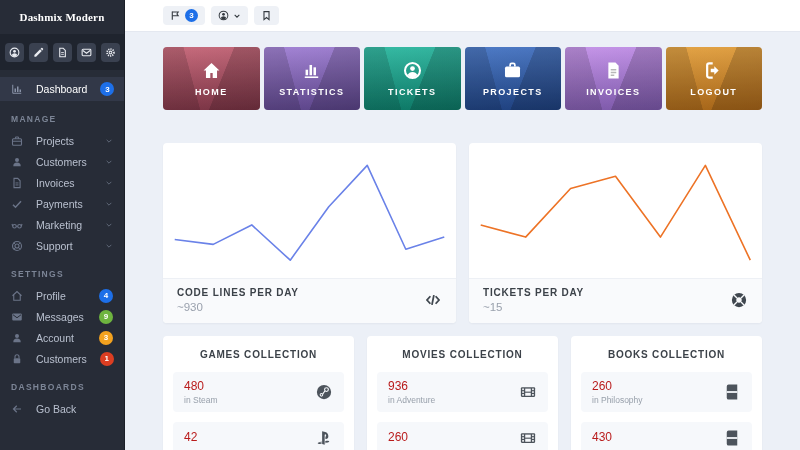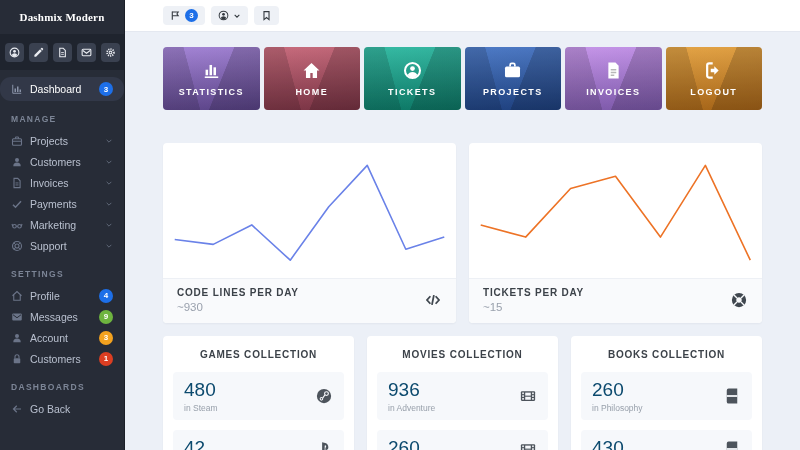"Dashboard" .nav-item { border-radius: 11px -> none; gap: 7px -> 13px }
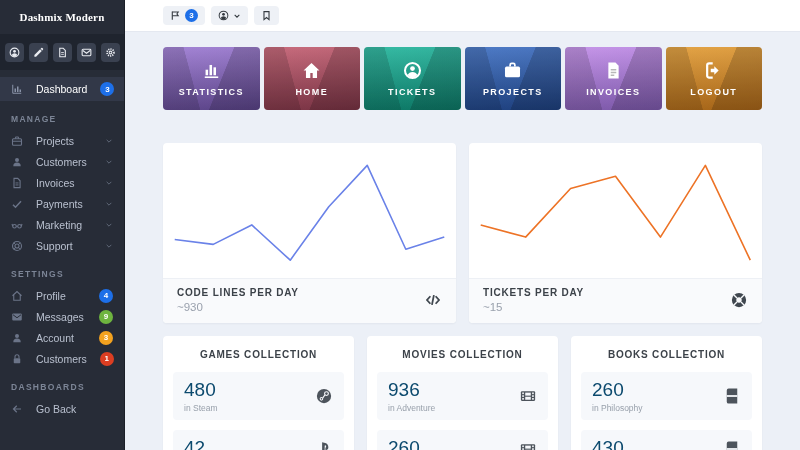"STATISTICS" div.tile { order: before "HOME" -> after "HOME" }
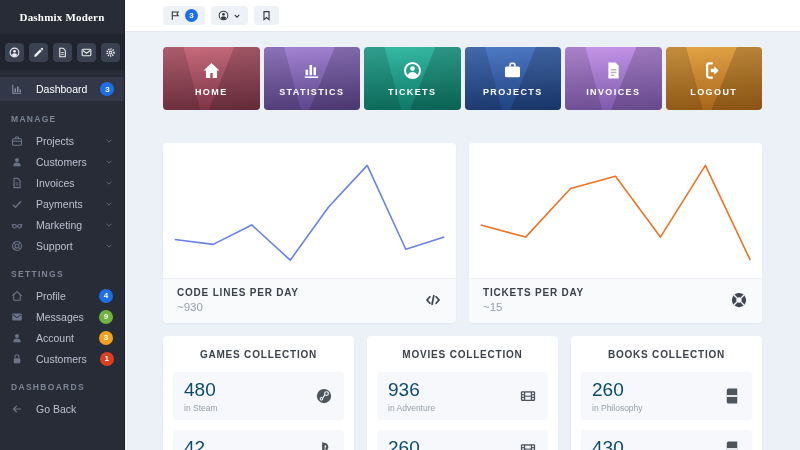"480" .cr-value { color: #0c4a6e -> #b91c1c; font-size: 19px -> 12px }
